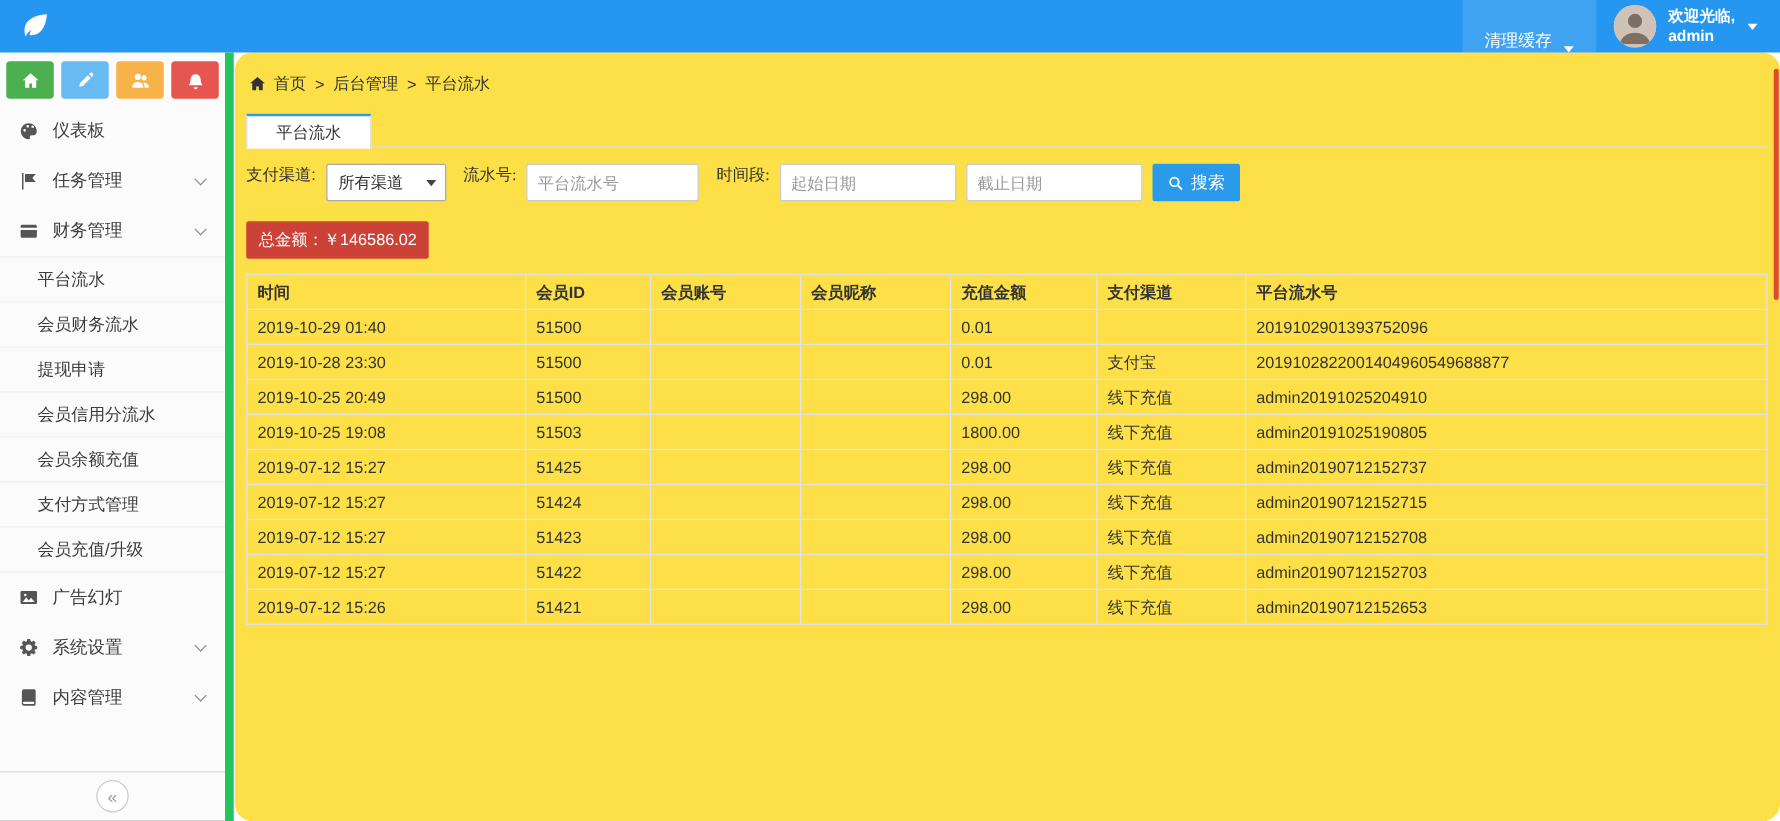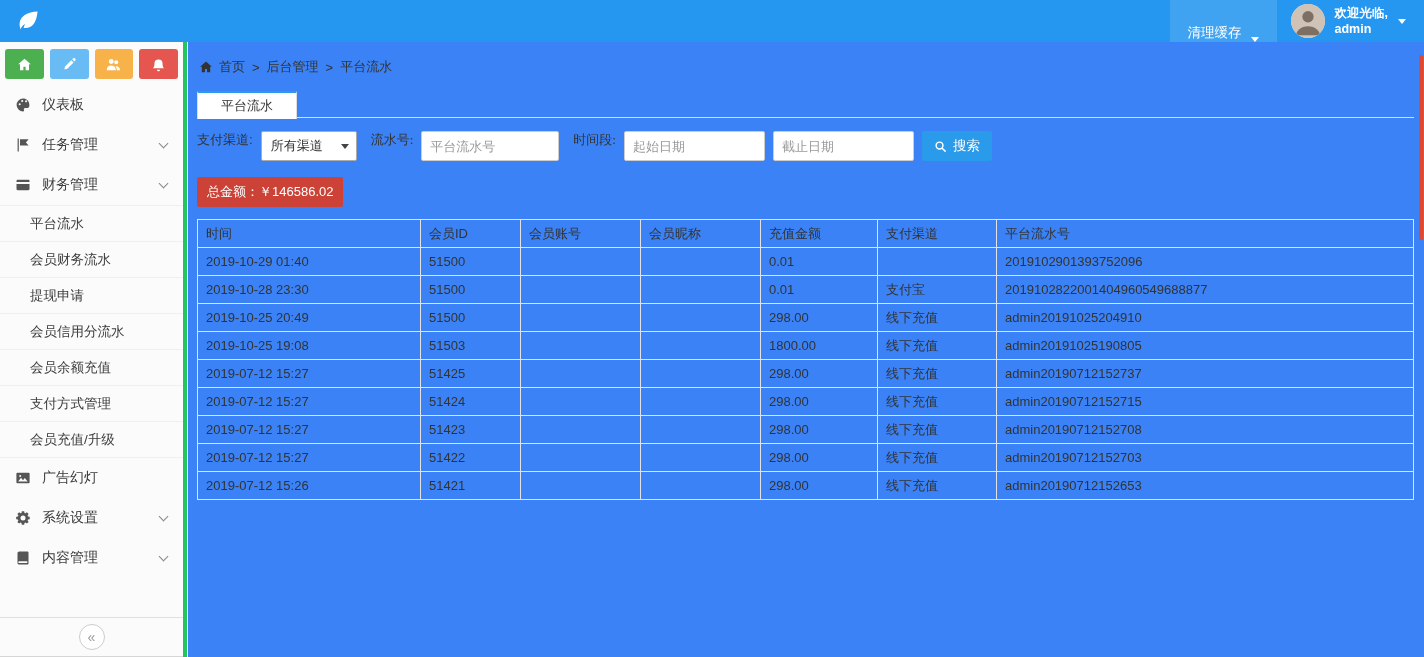"首页" .main { background: #3b82f6 -> #fde047; border-radius: none -> 14px }
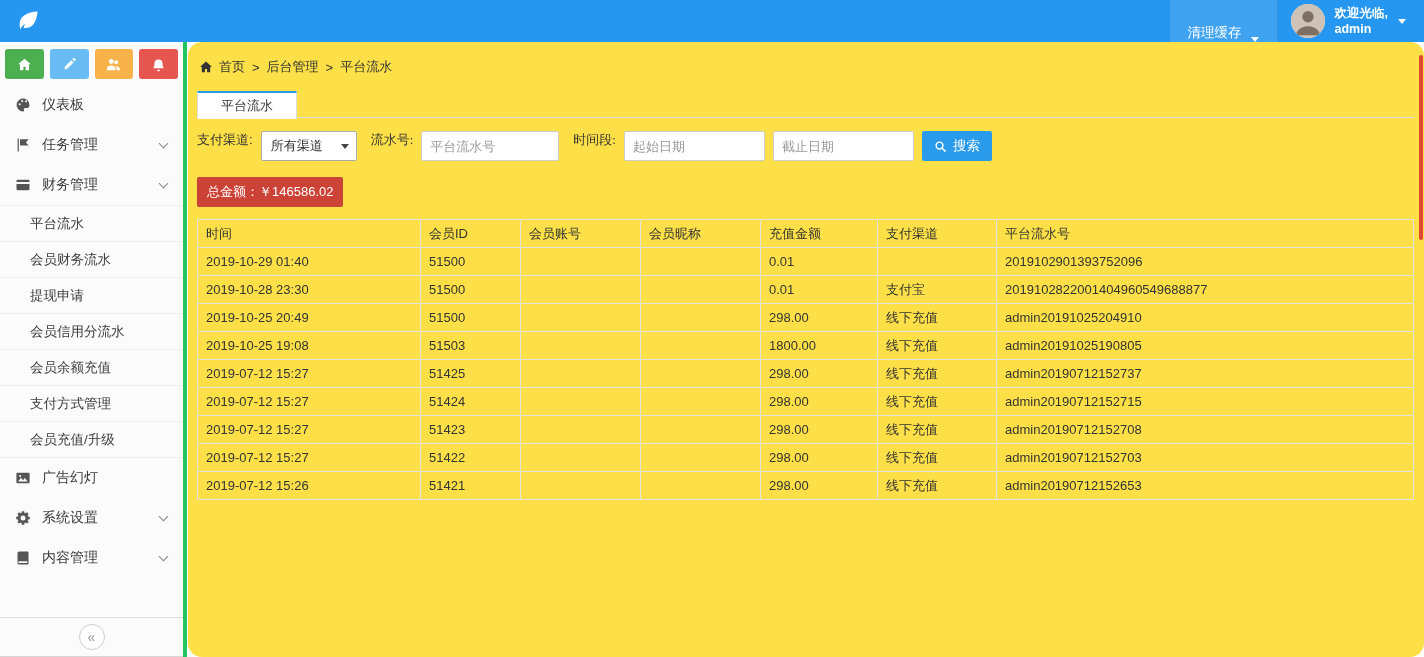"仪表板" .sidebar { border-right: 4px solid #22c55e -> 7px solid #22c55e }
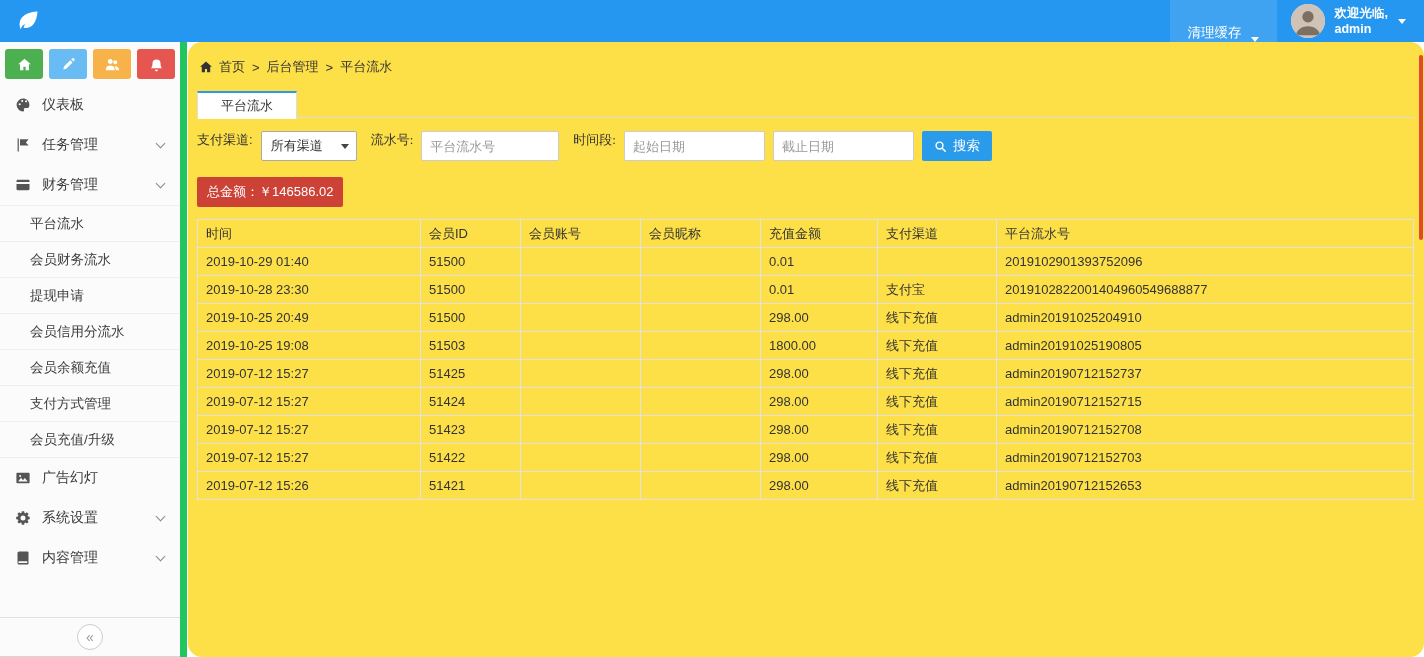"时间" th { font-weight: normal -> bold }
